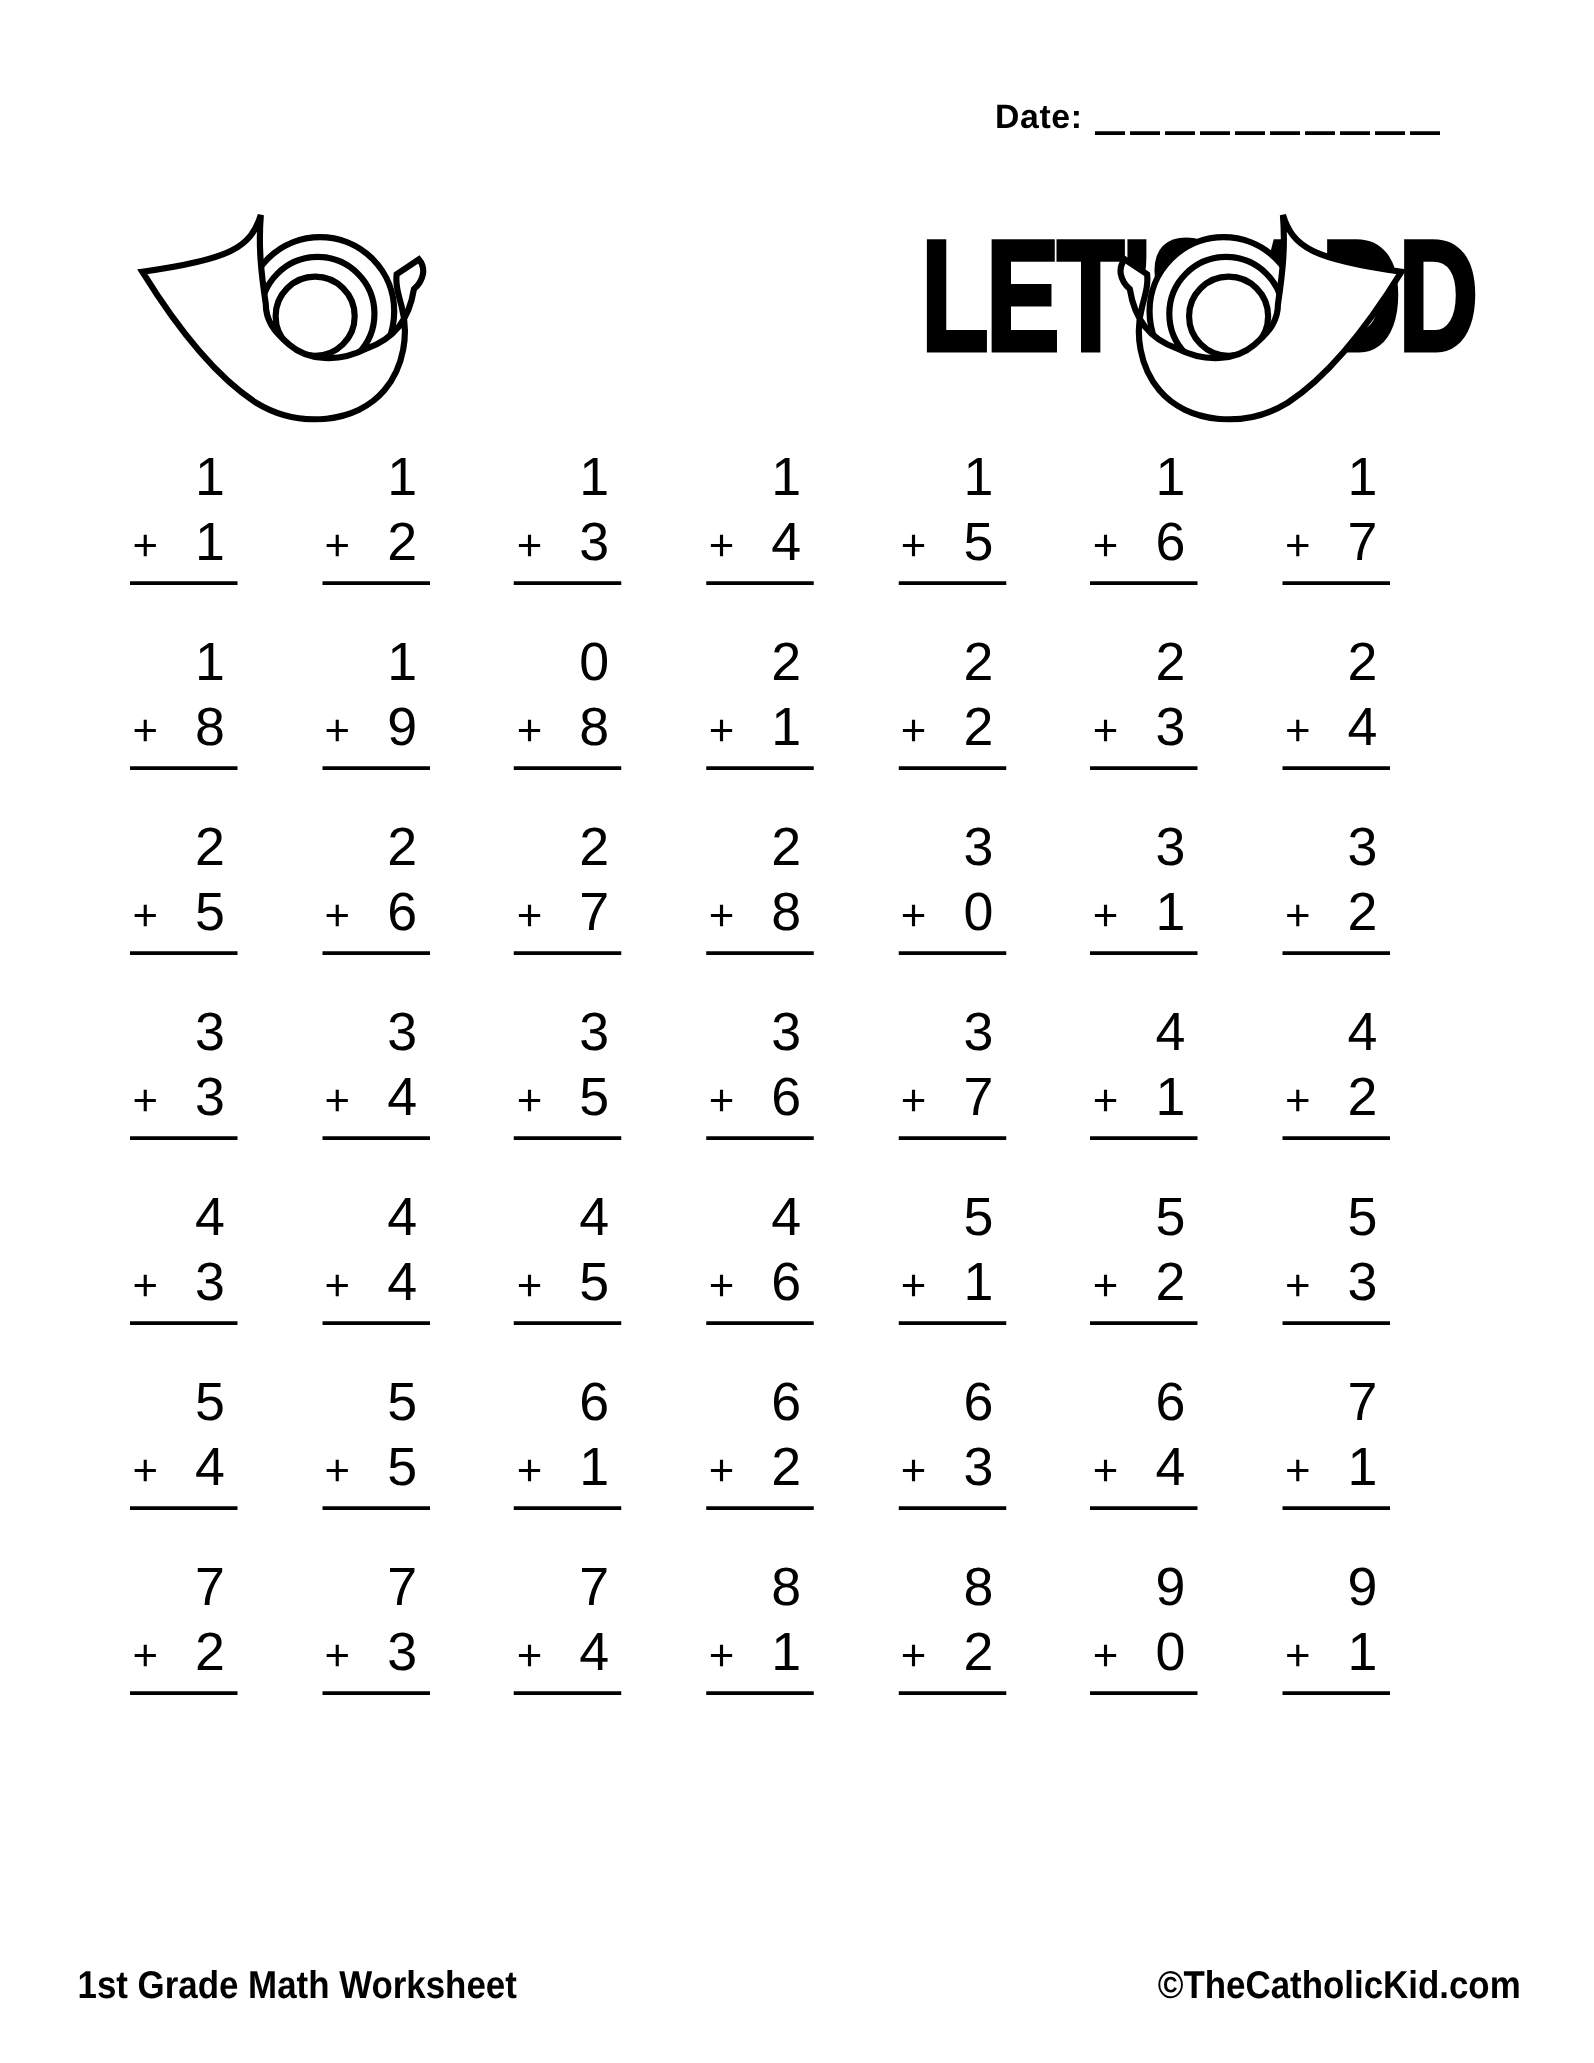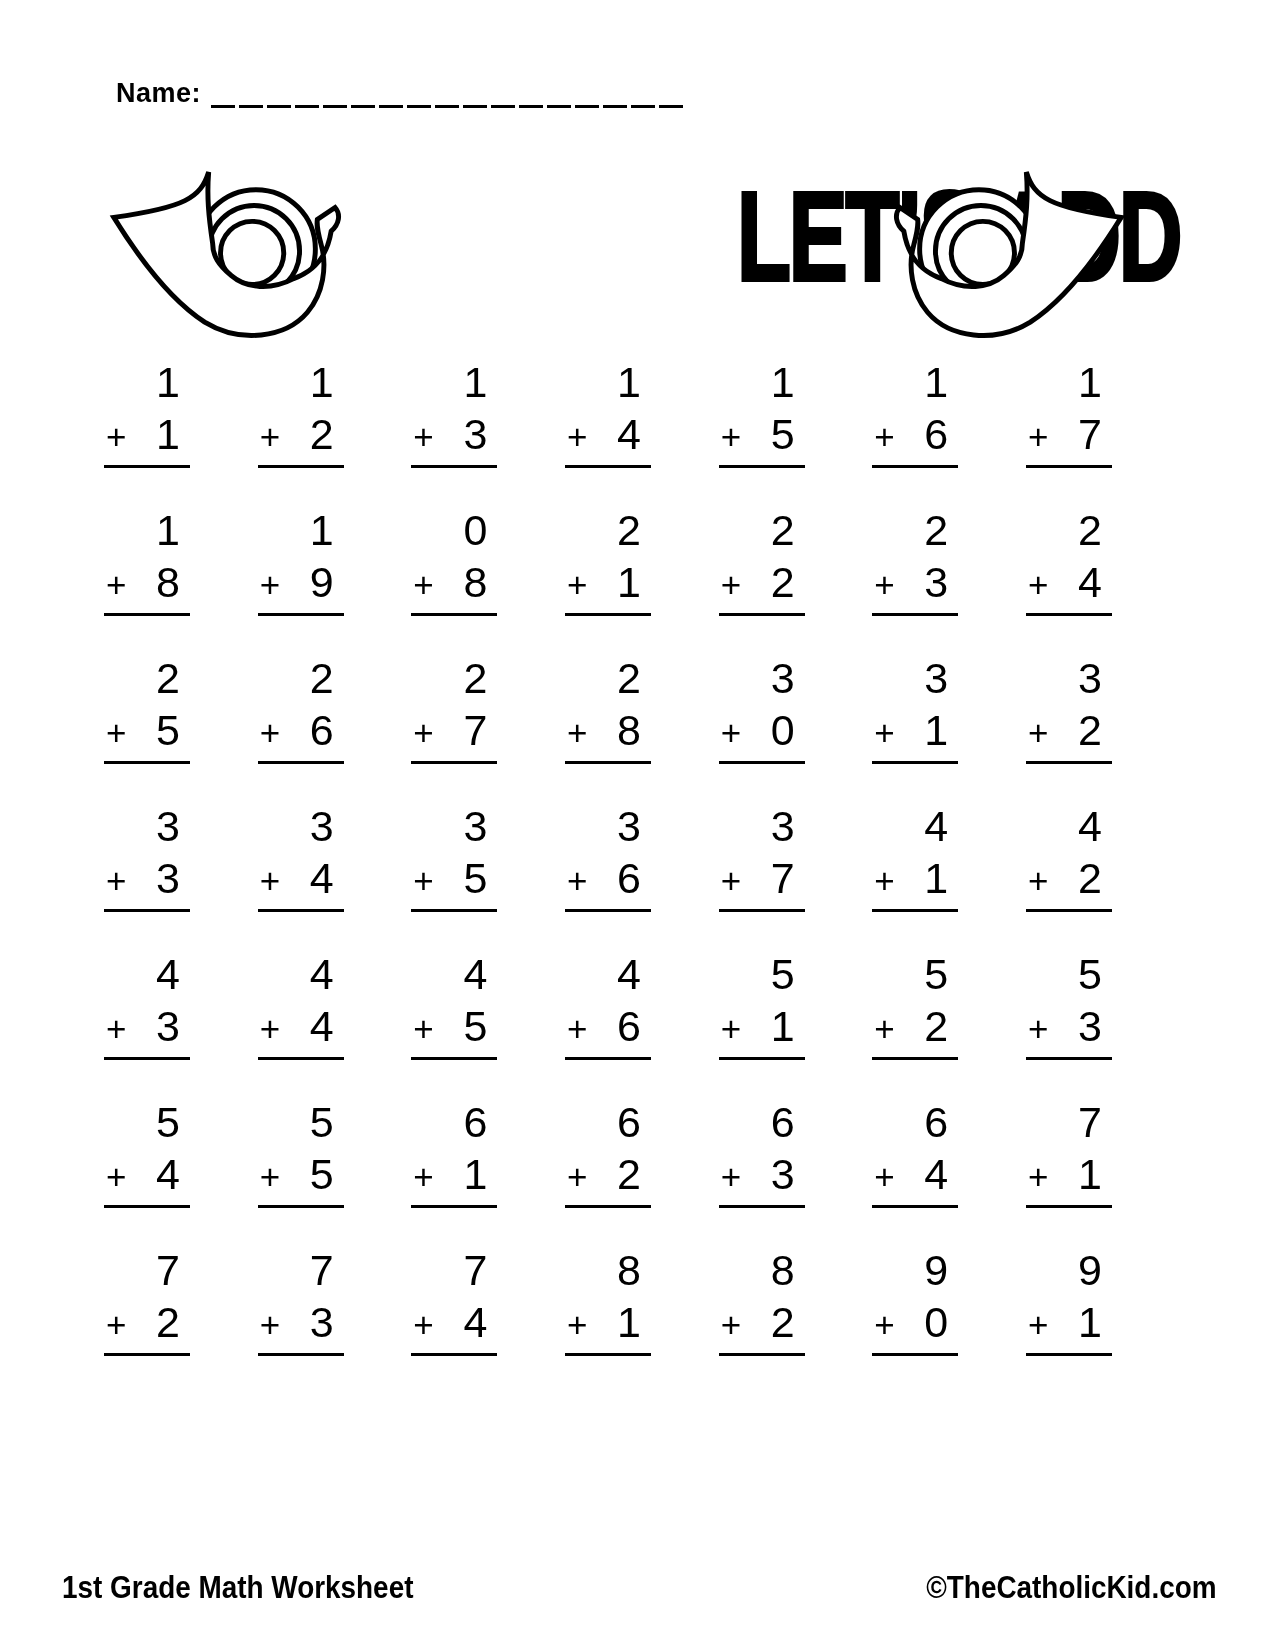"Name:" div.hdr { html: <div> <span>Name:</span> <span></span> </div> -> none }
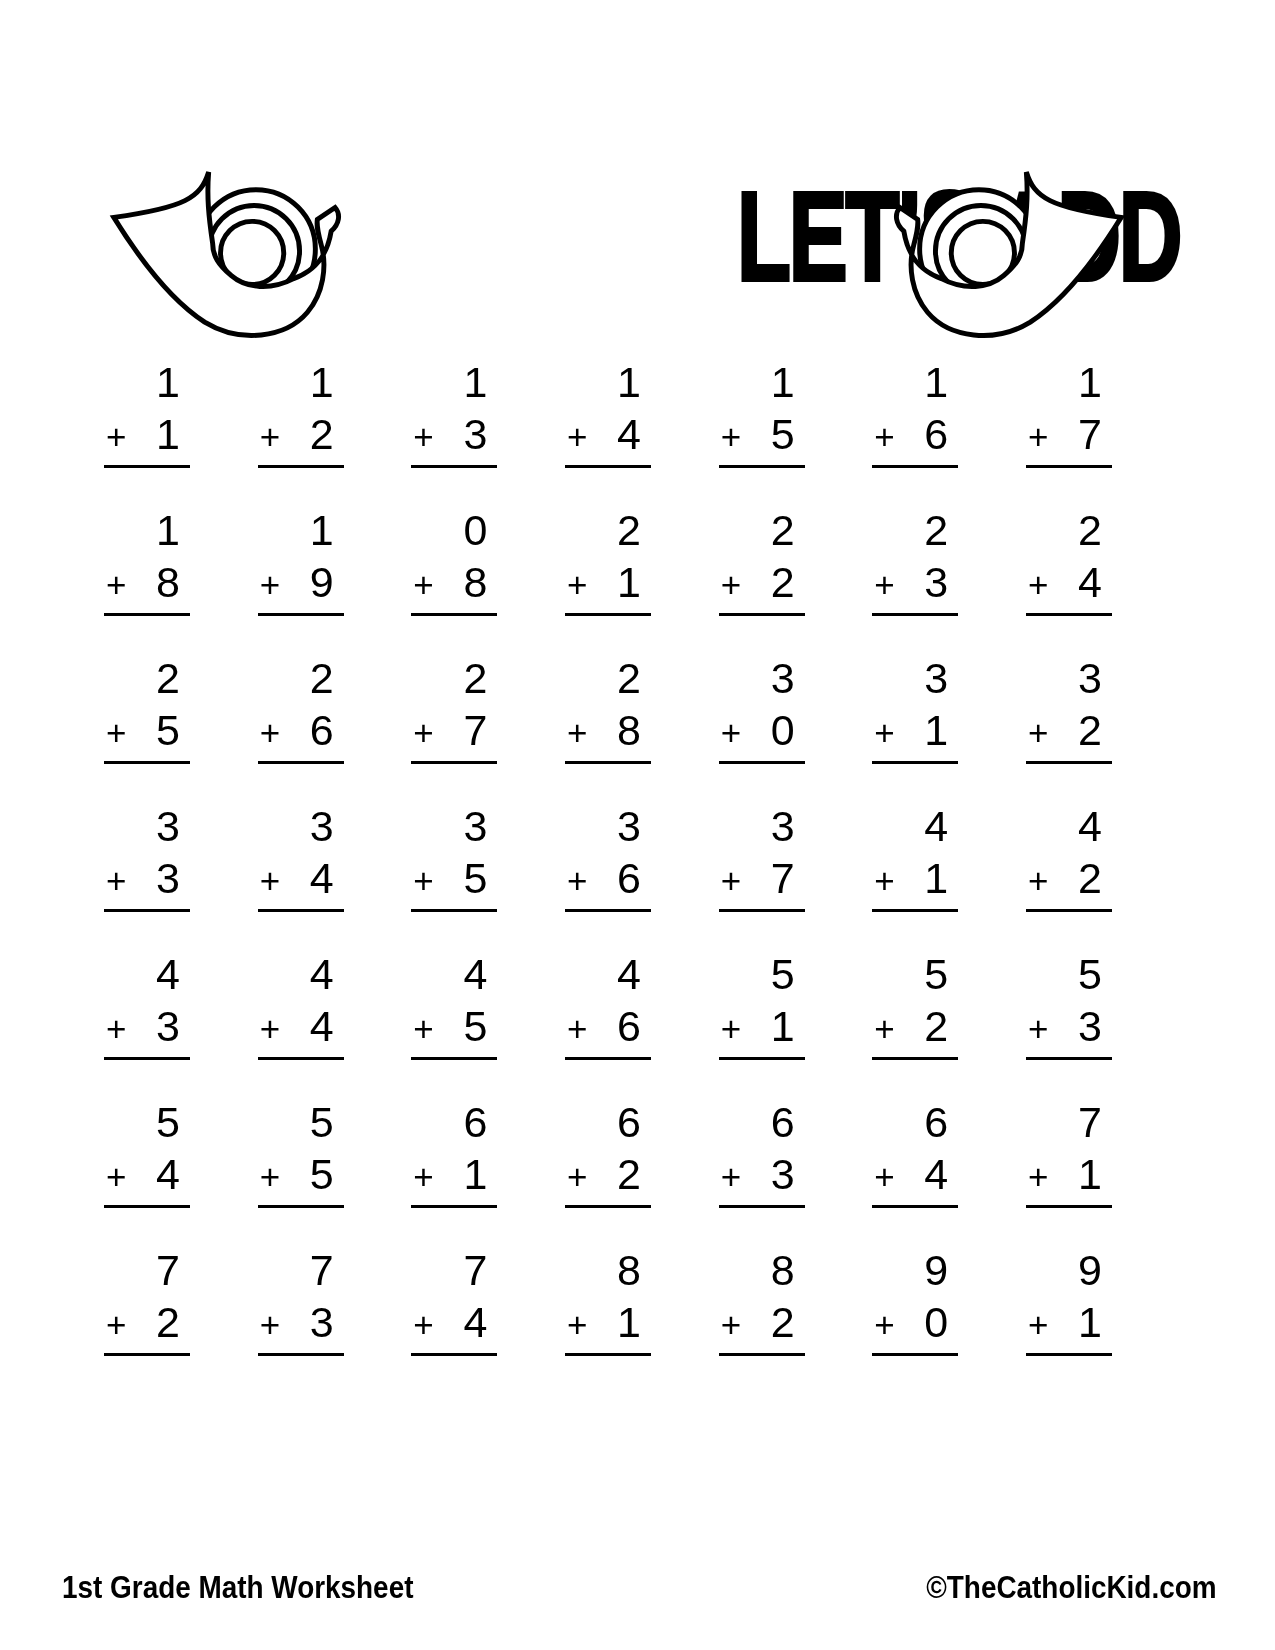"Date:" div.hdr { html: none -> <div> <span>Date:</span> <span></span> </div> }
